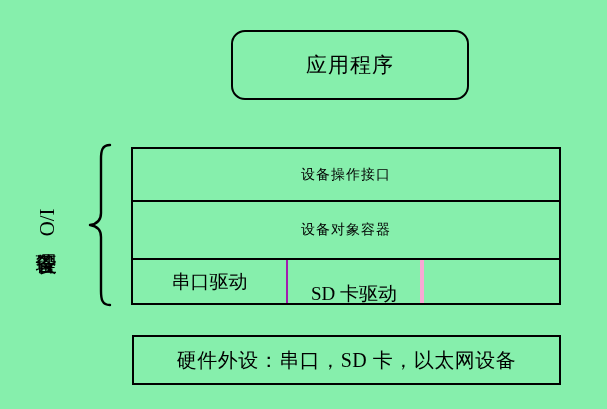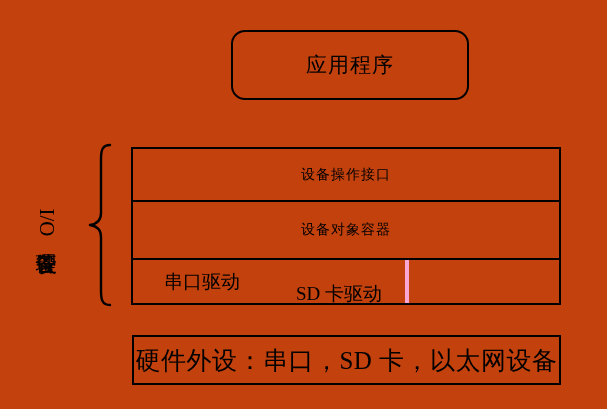"应用程序" #canvas { background: #c2410c -> #86efac }
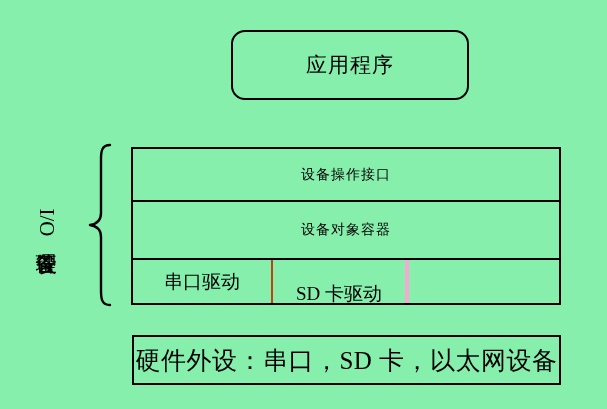"串口驱动" .driver-cell.c1 { border-right: 2px solid #c2410c -> 2px solid #a21caf; width: 140px -> 155px }
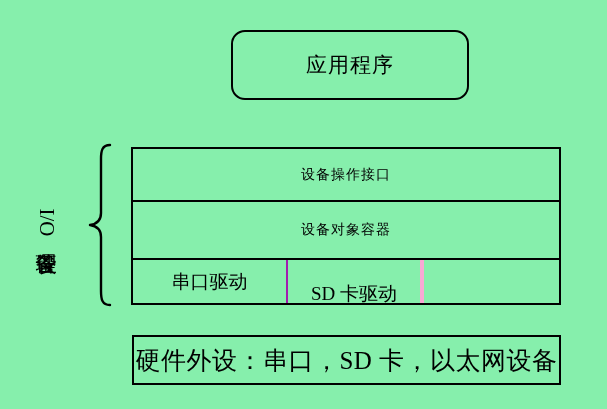"硬件外设：串口，SD 卡，以太网设备" .hw-box .label { font-size: 25px -> 20px }
